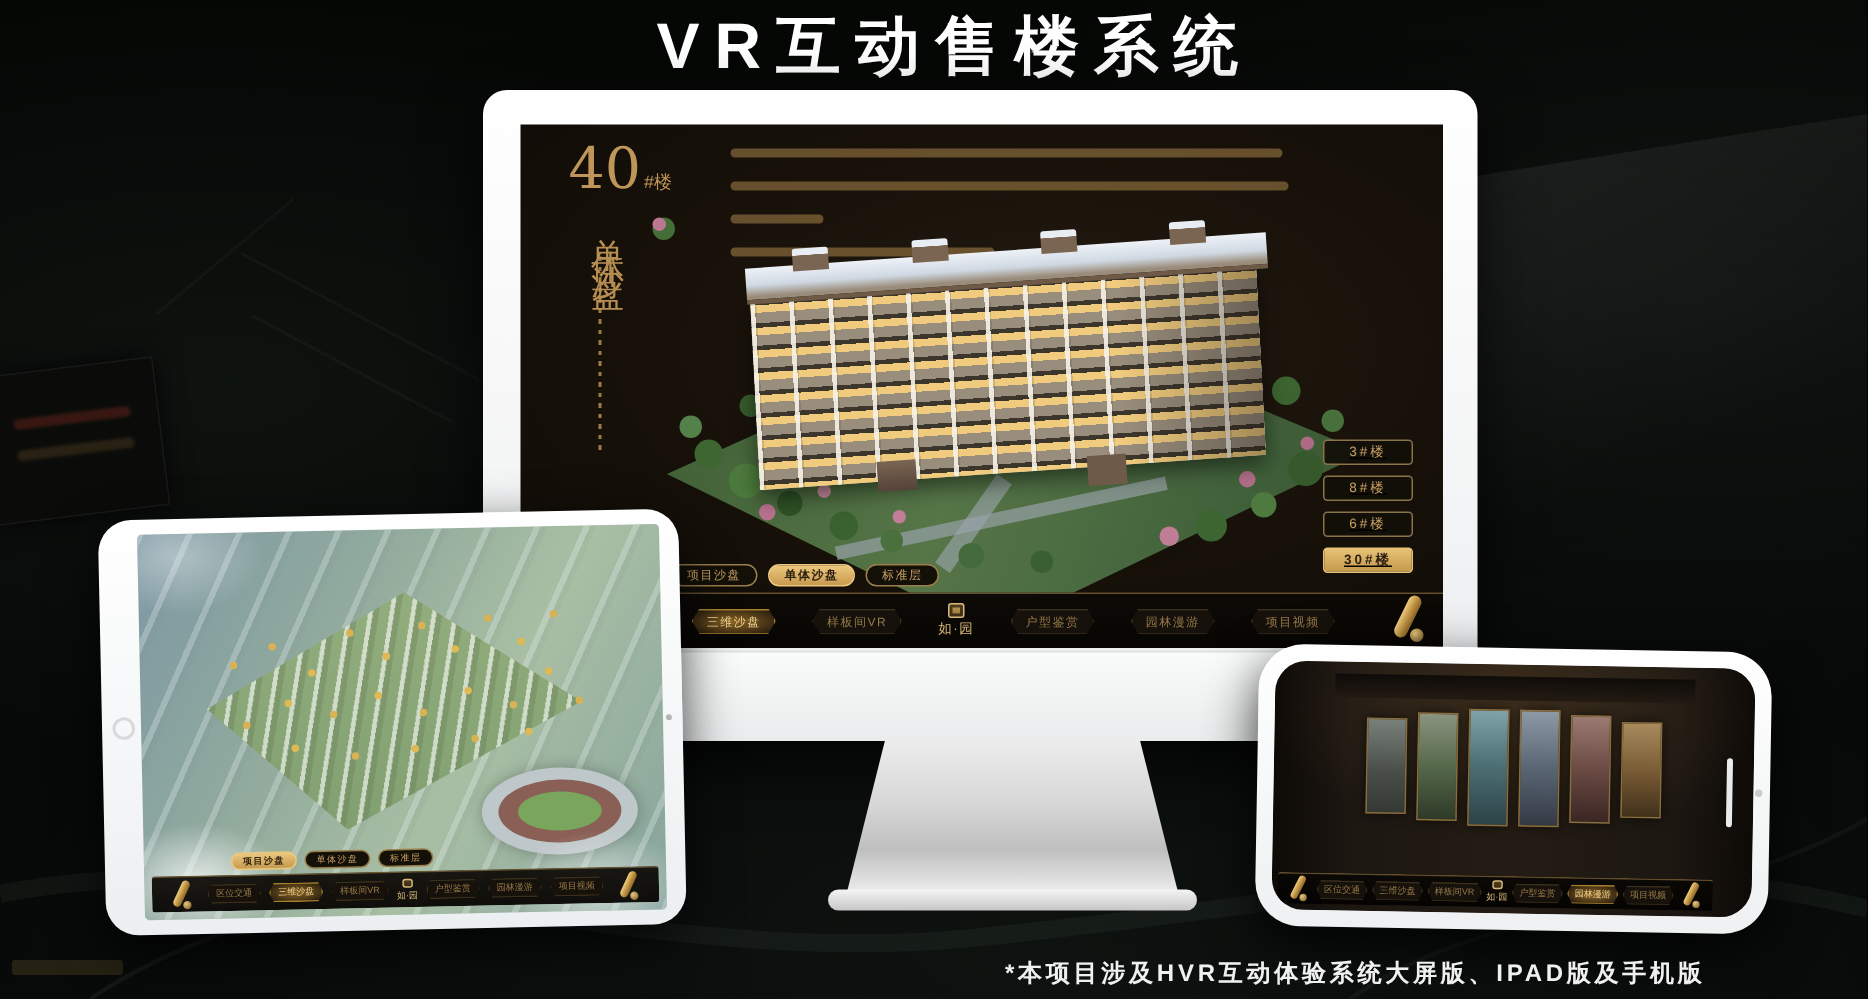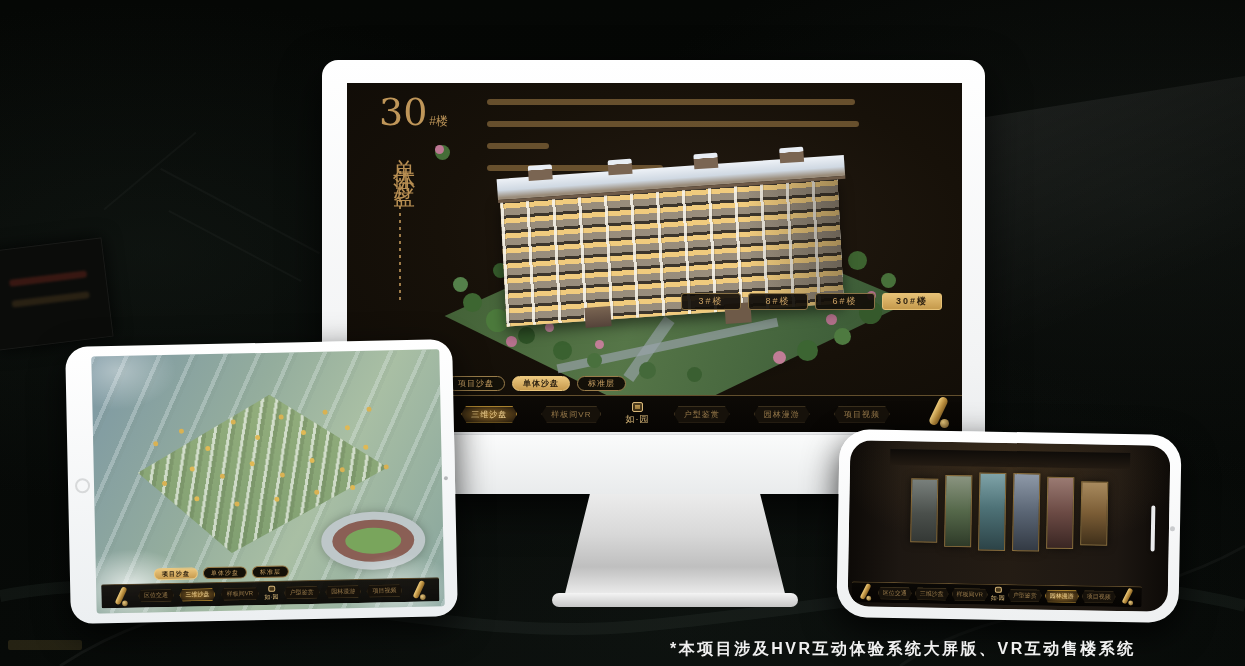"VR互动售楼系统" div.page-title { html: none -> <div>VR互动售楼系统</div> }
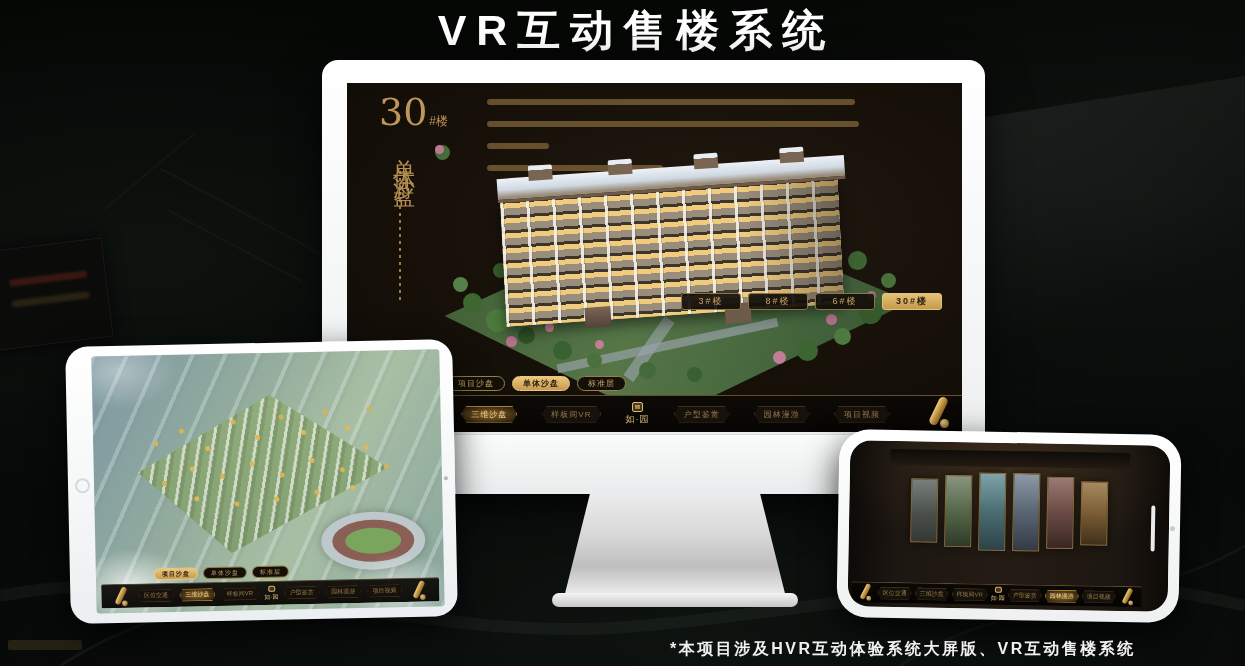"30" span.m-num { text: 30 -> 40 }
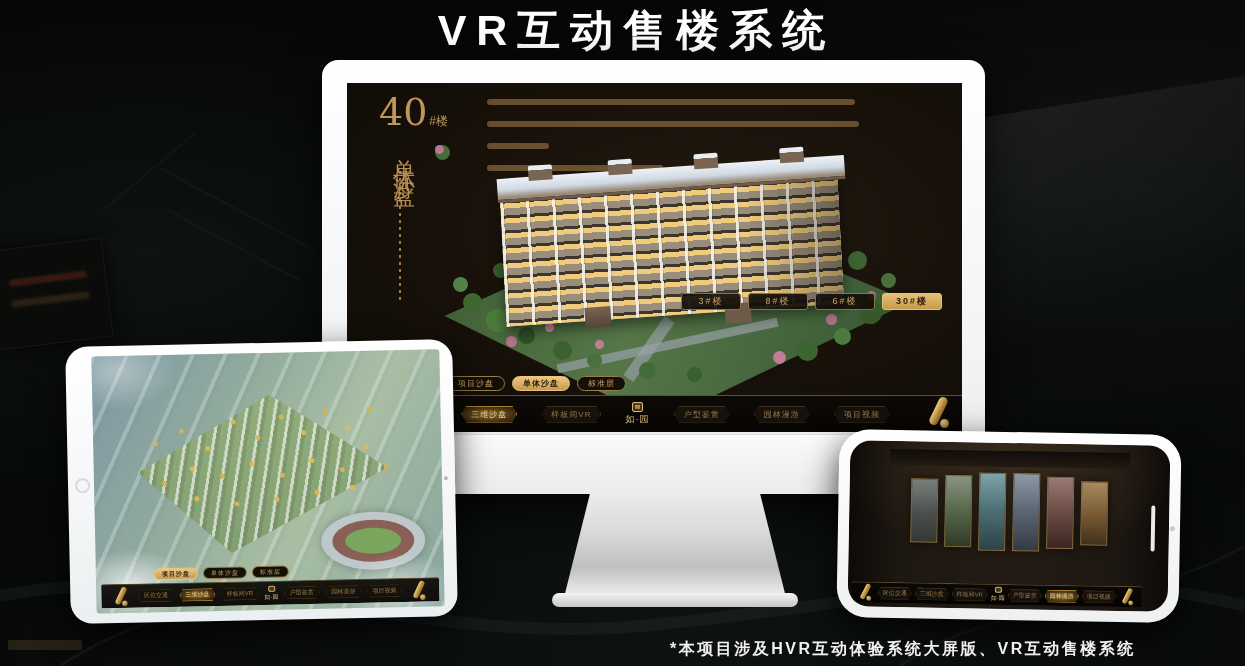"3#楼" .m-floors { flex-direction: row -> column; text-decoration: none -> underline }
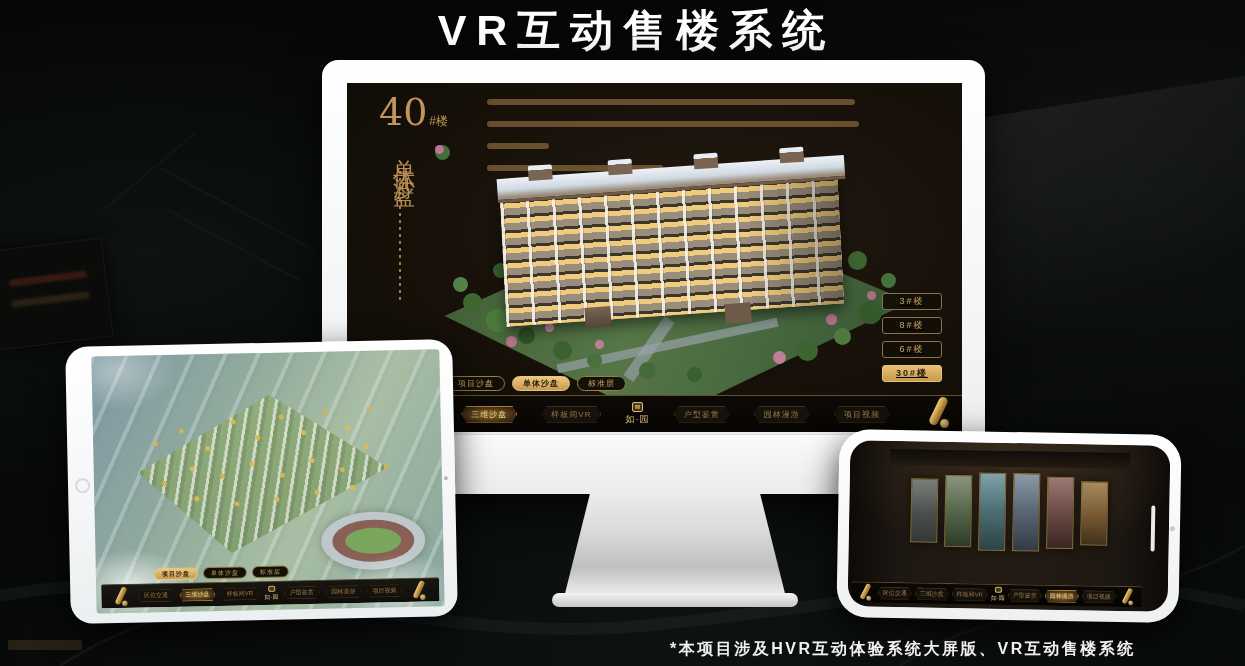"*本项目涉及HVR互动体验系统大屏版、VR互动售楼系统" div.footnote { text: VR互动售楼系统 -> IPAD版及手机版 }
